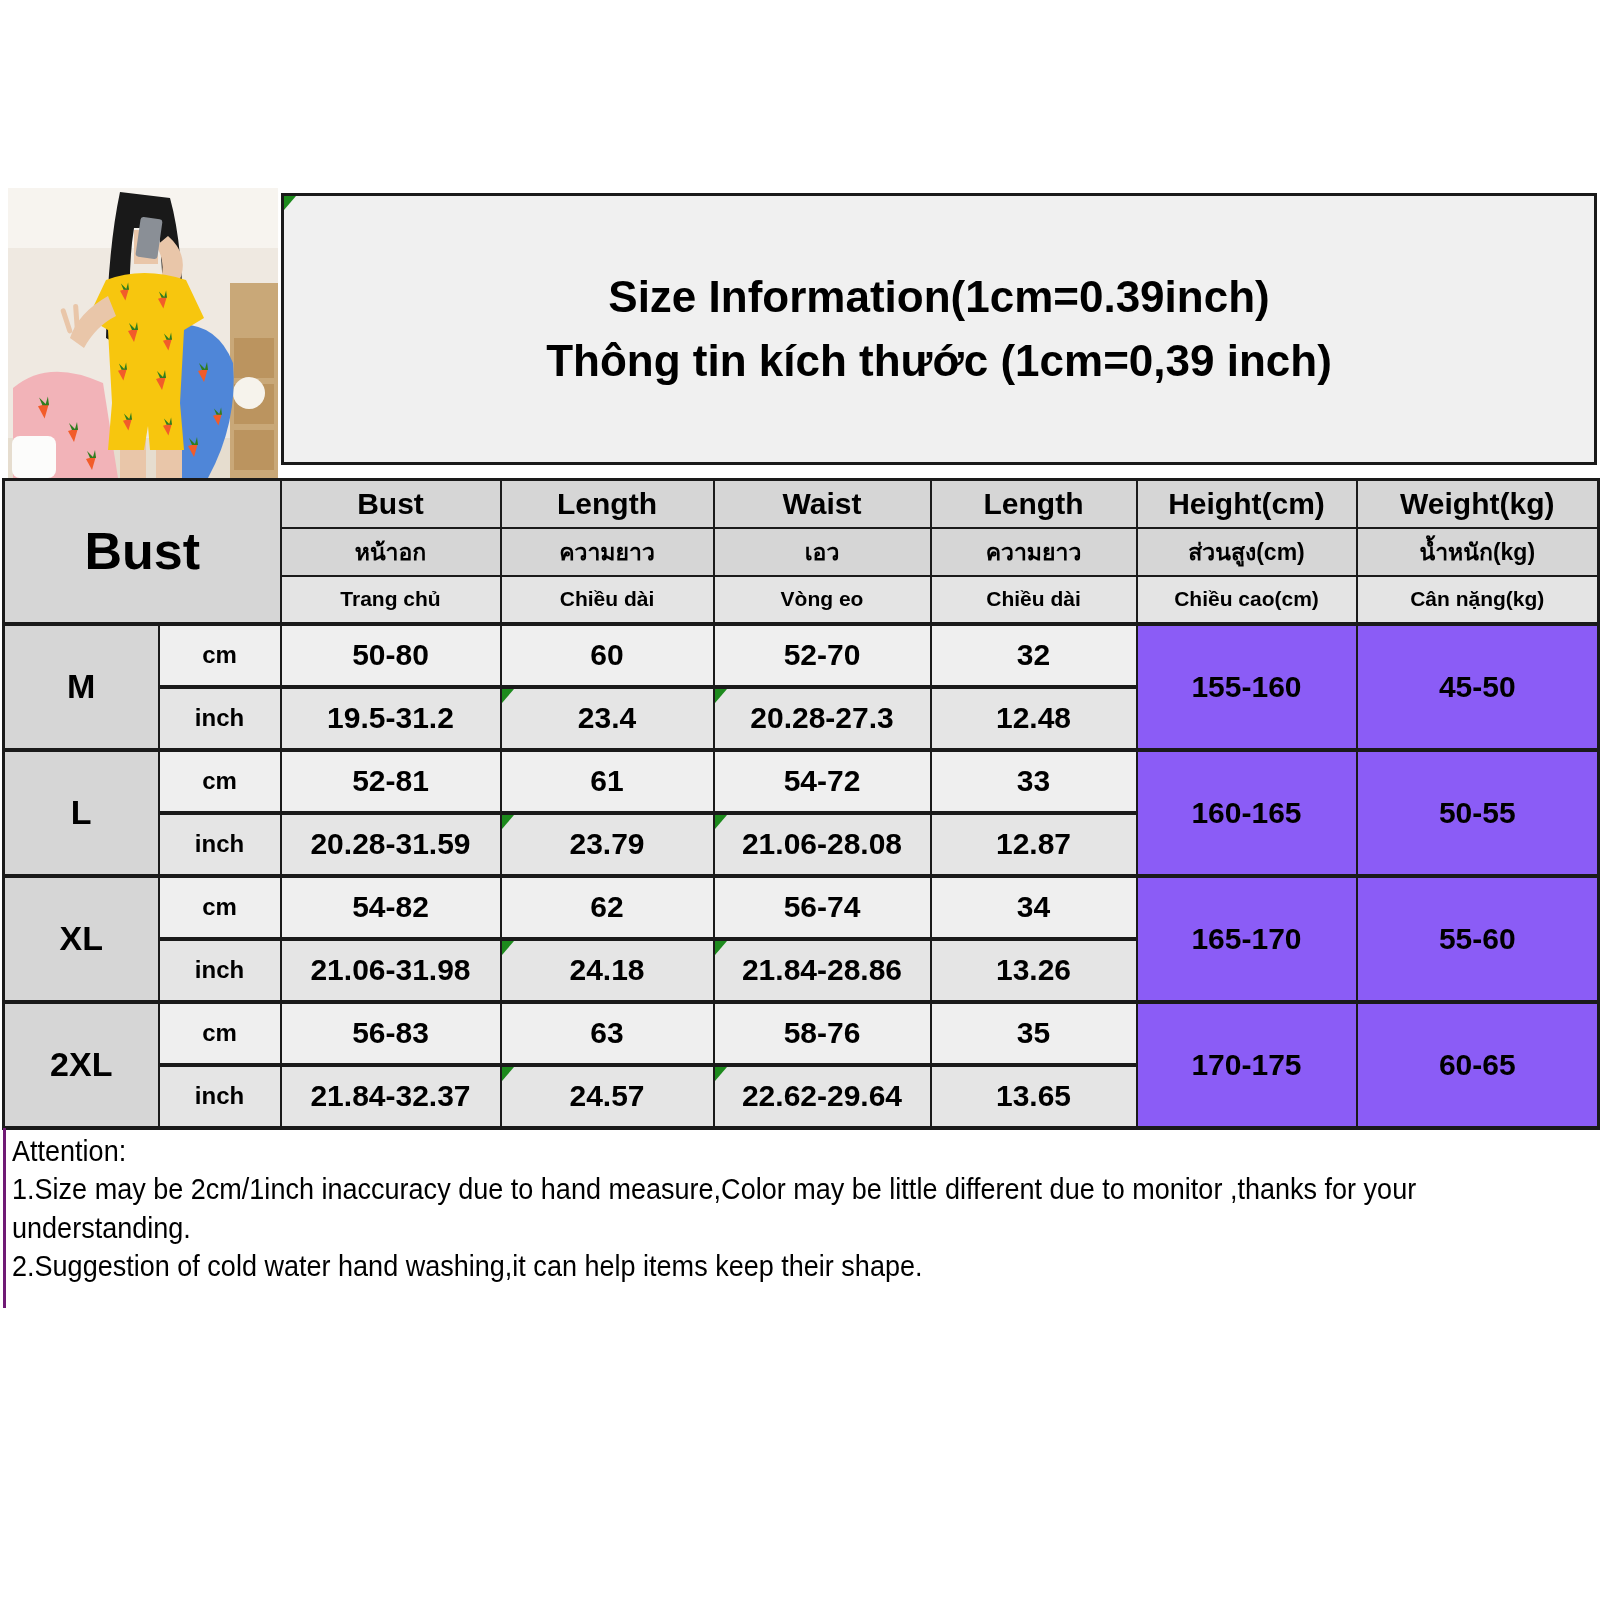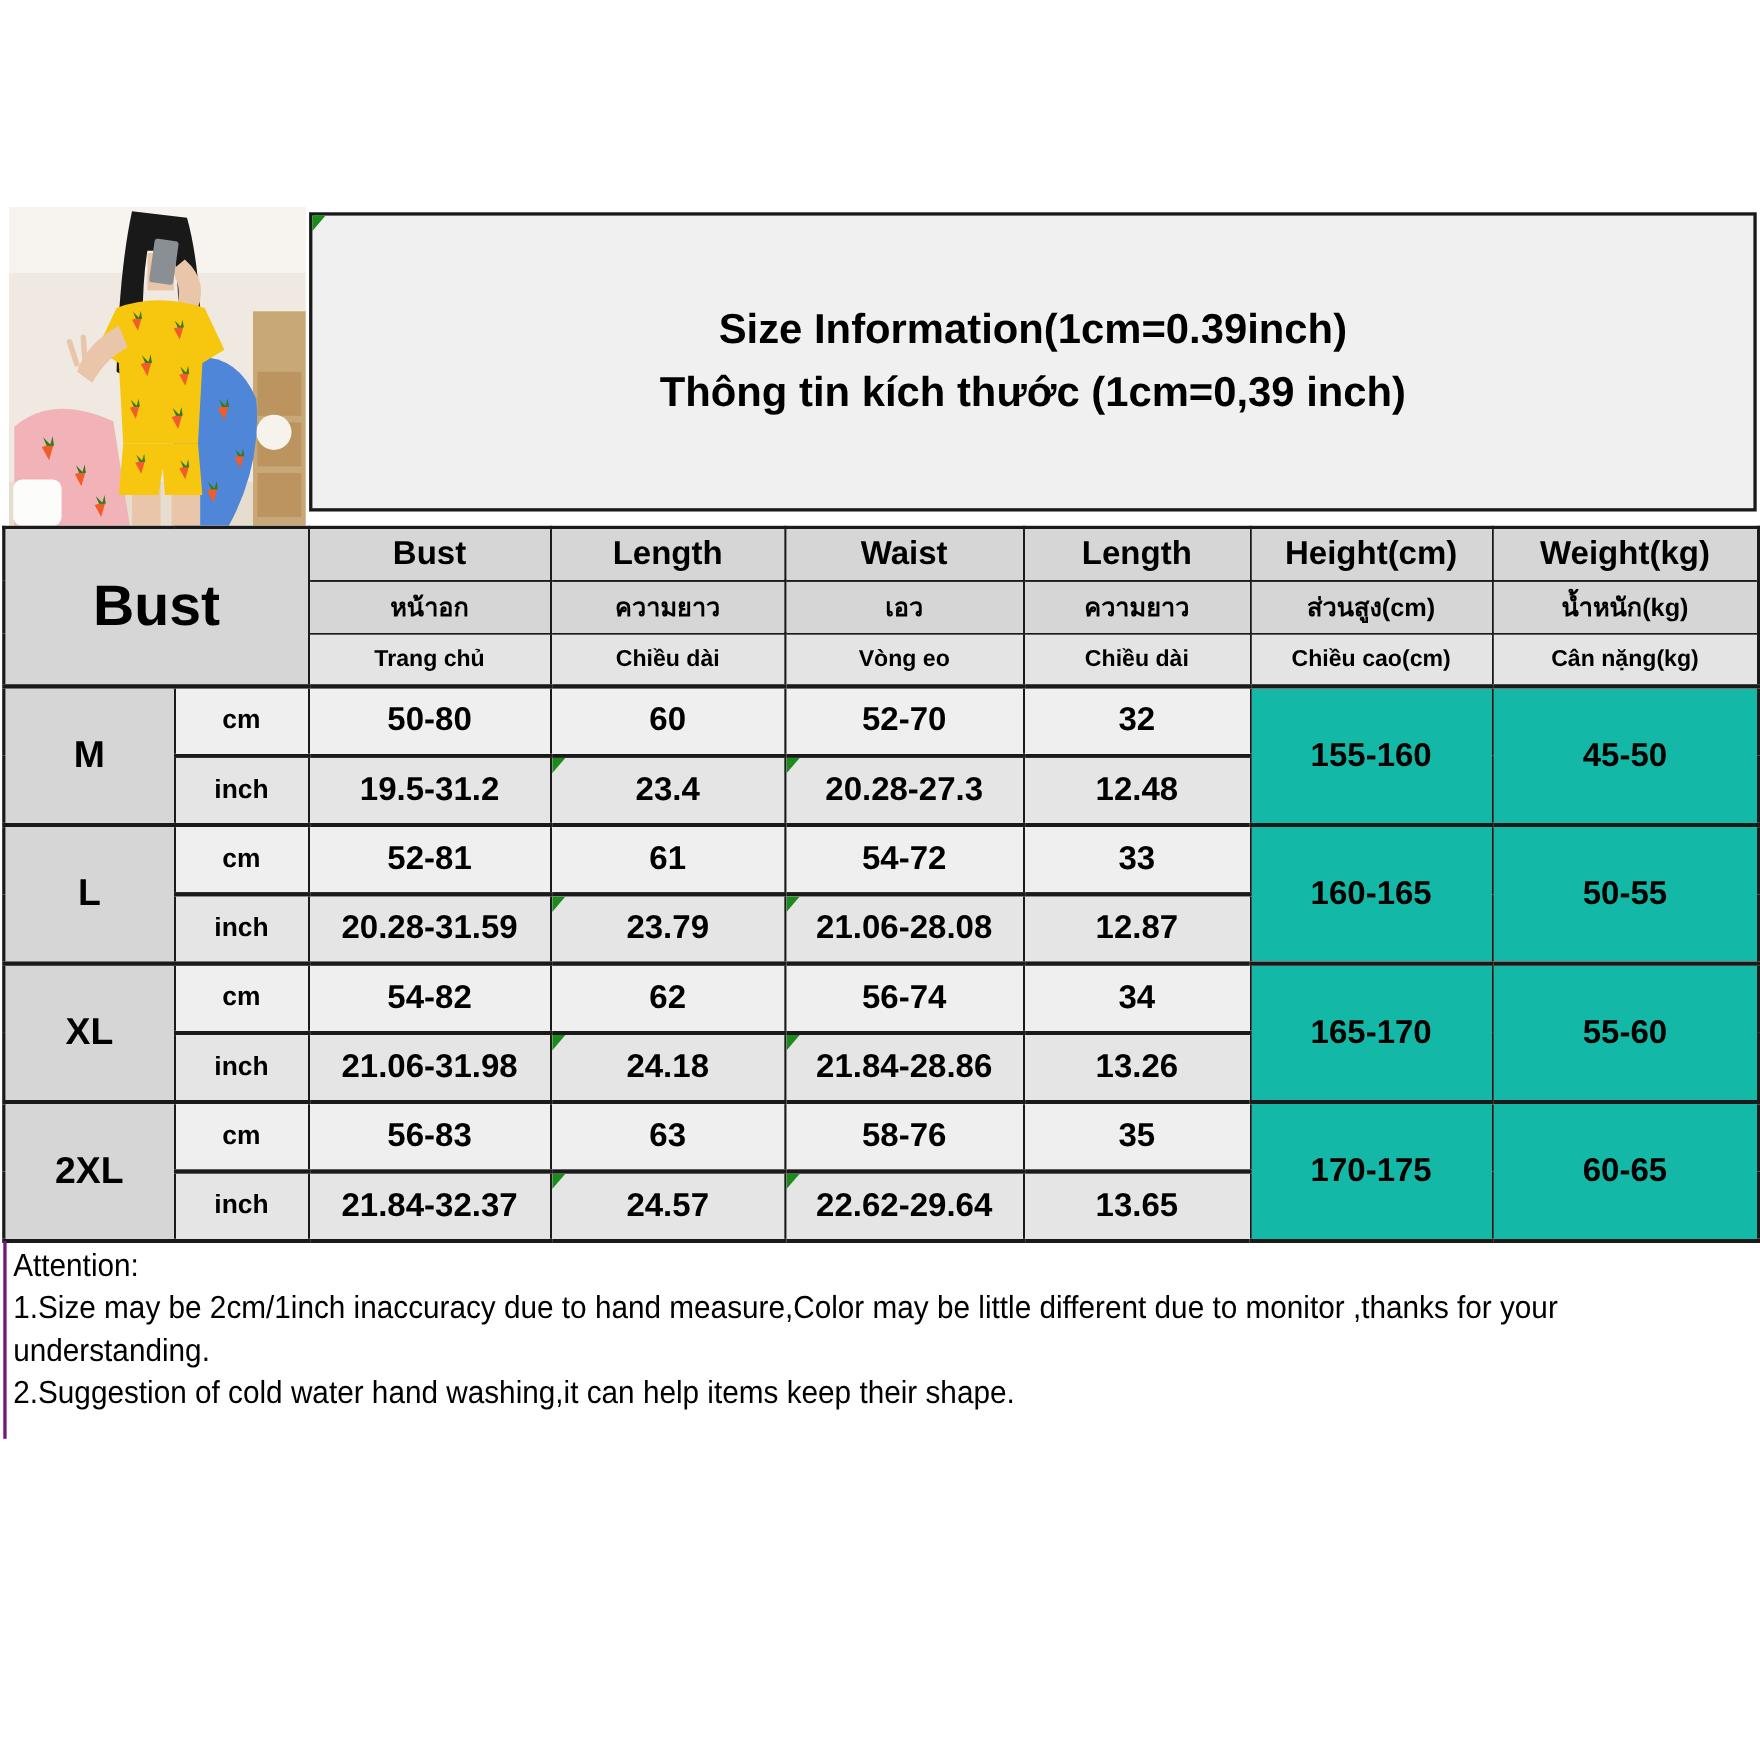"Size Information(1cm=0.39inch)" .title-line { font-size: 38px -> 44px }
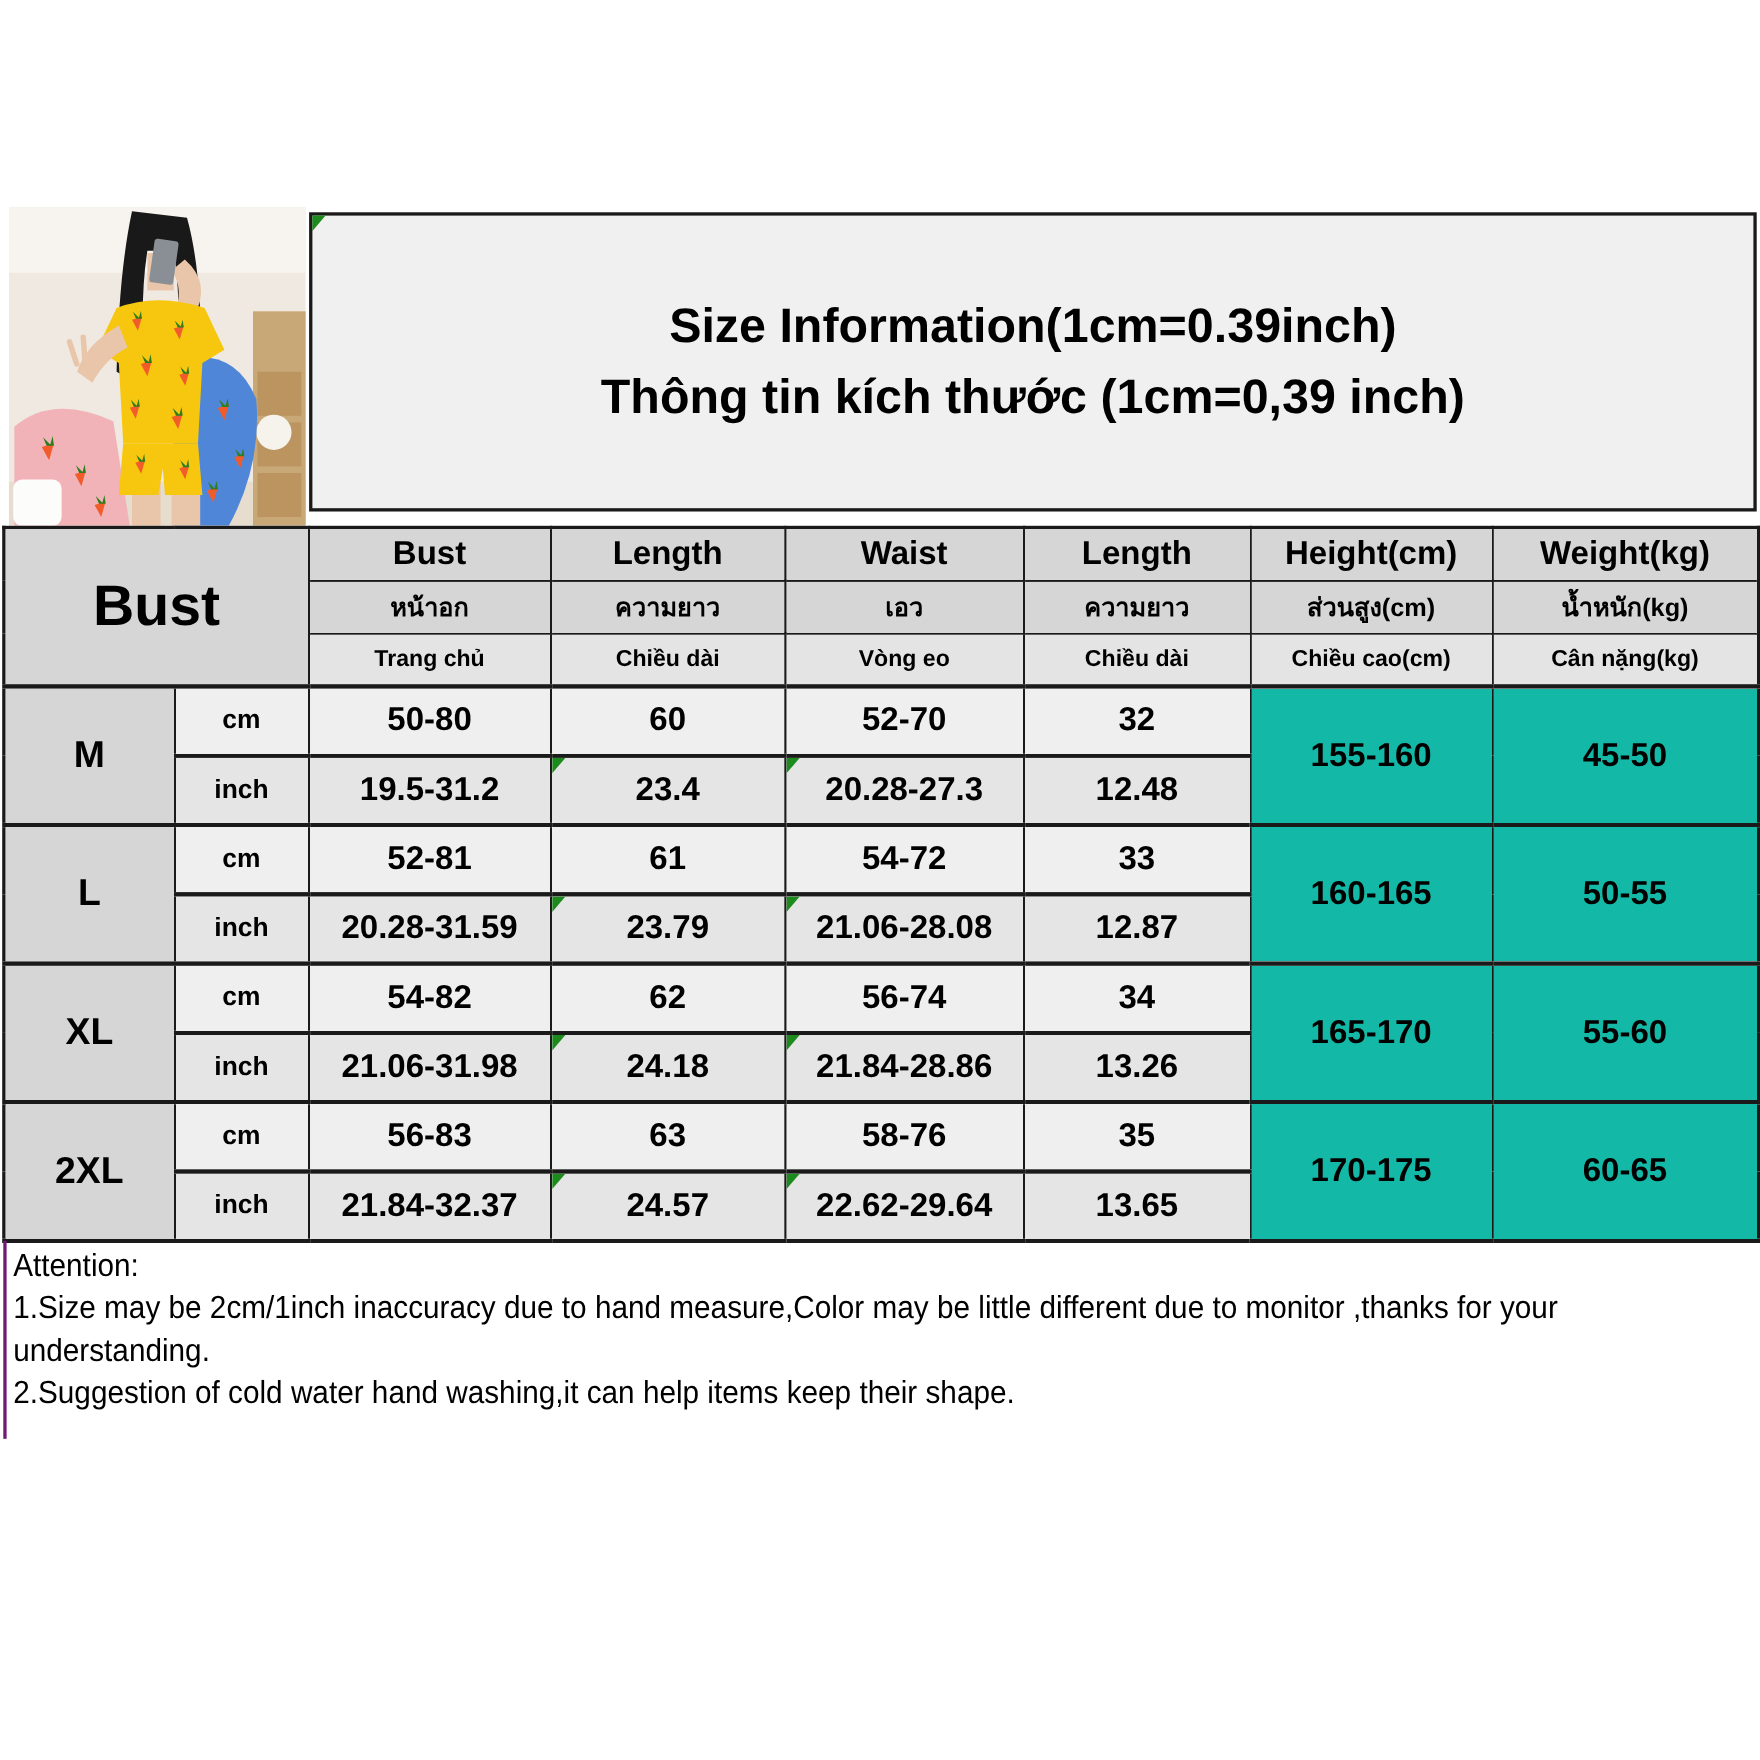"155-160" td.merged { background: #14b8a6 -> #8b5cf6 }
